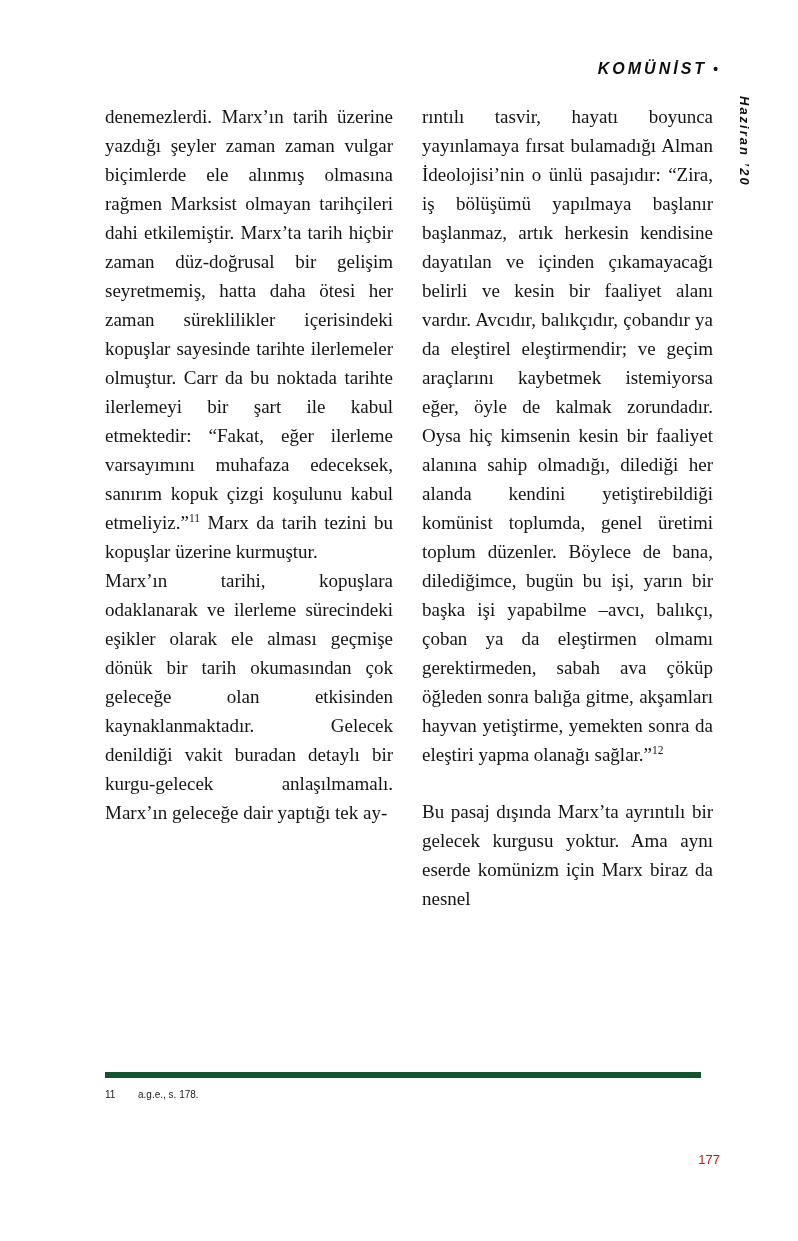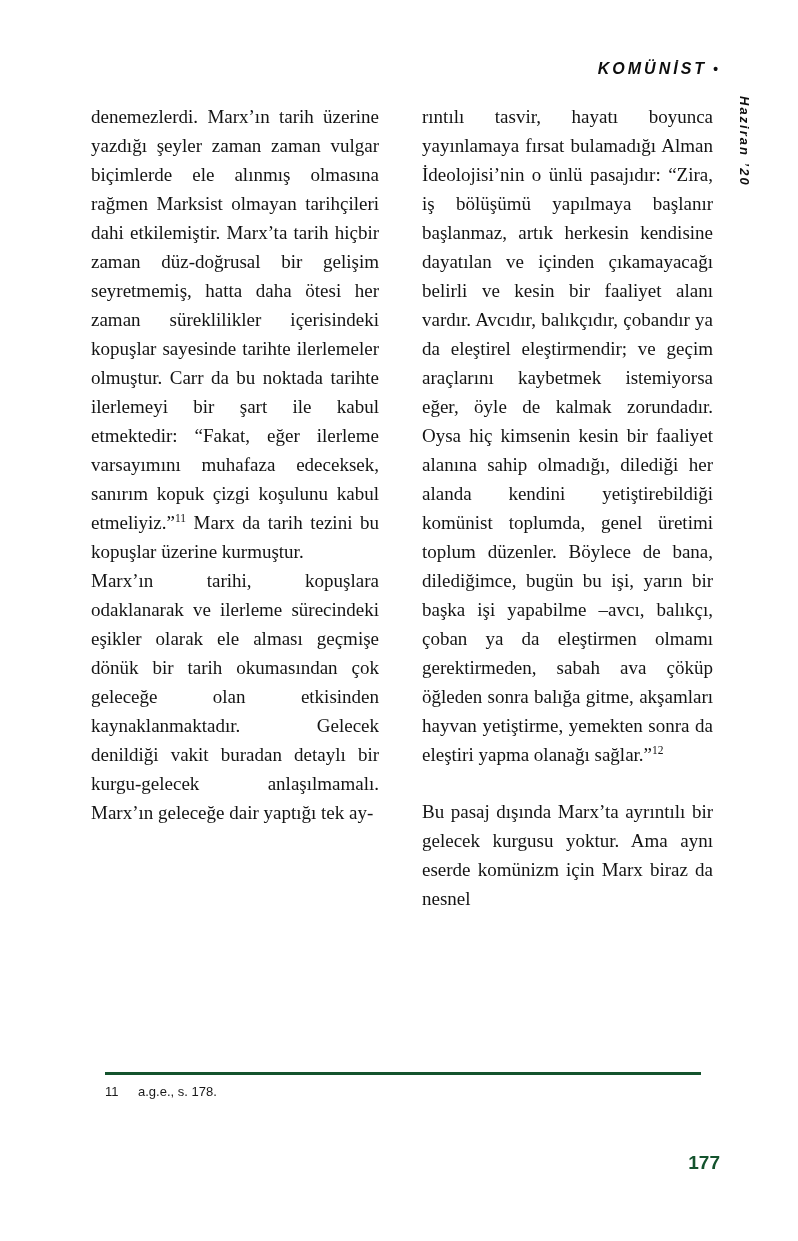"denemezlerdi. Marx’ın tarih üzerine" .col-left { left: 91px -> 105px }
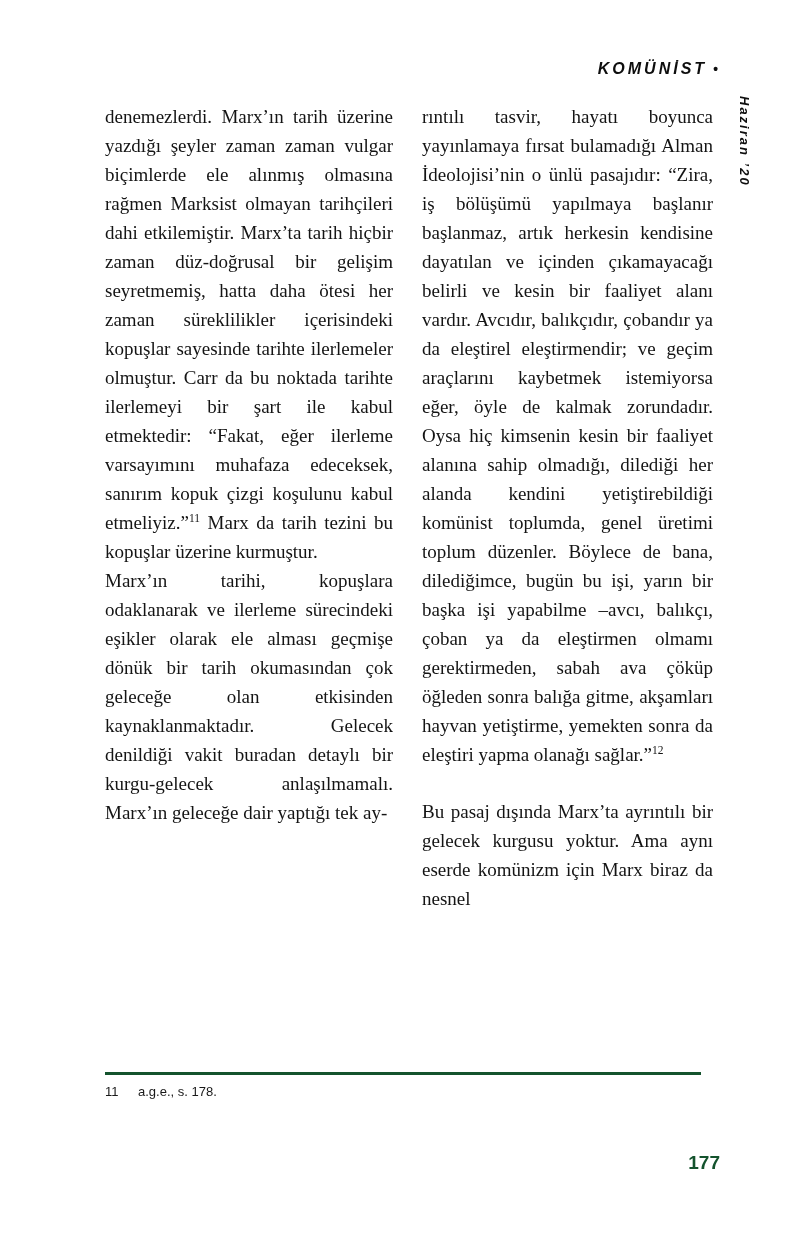"11 a.g.e., s. 178." .footnotes { border-top: 3px solid #14532d -> 6px solid #14532d; font-size: 13px -> 10px }
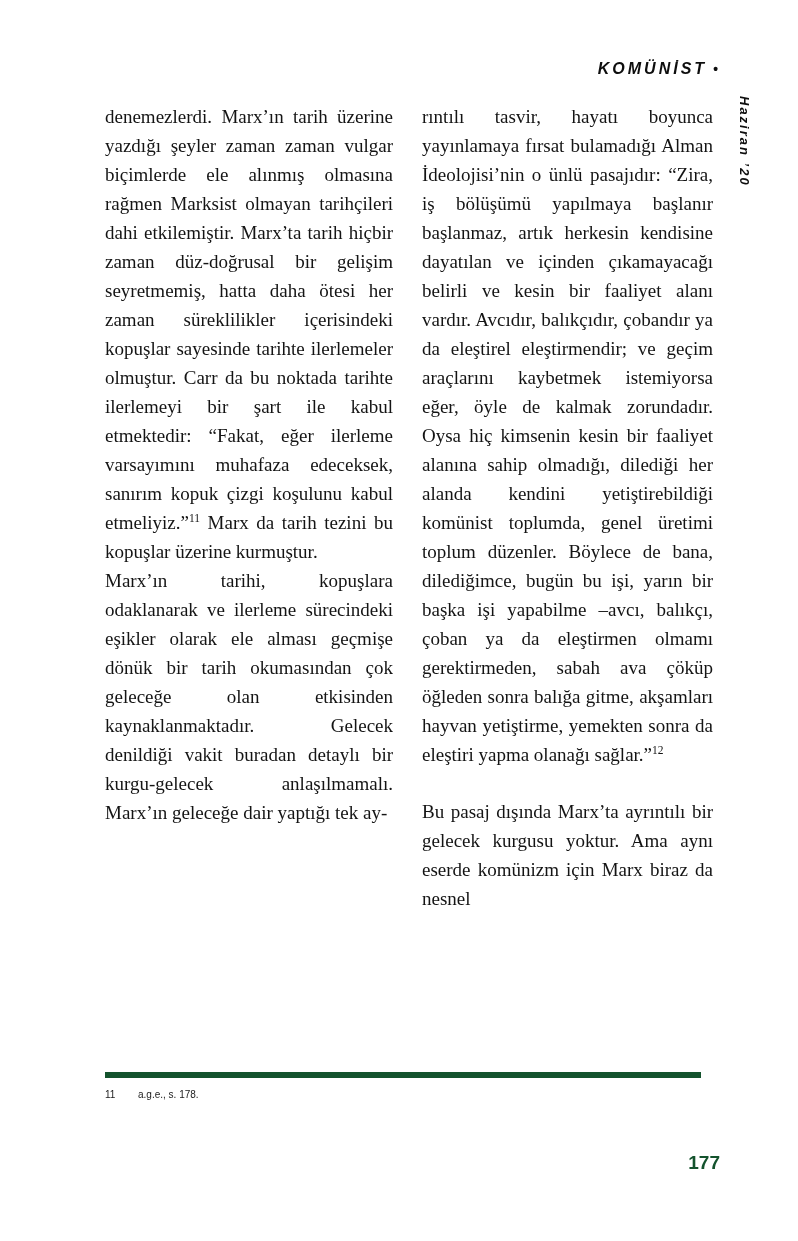"177" .page-number { color: #14532d -> #b91c1c; font-size: 19px -> 13px; font-weight: bold -> normal }
